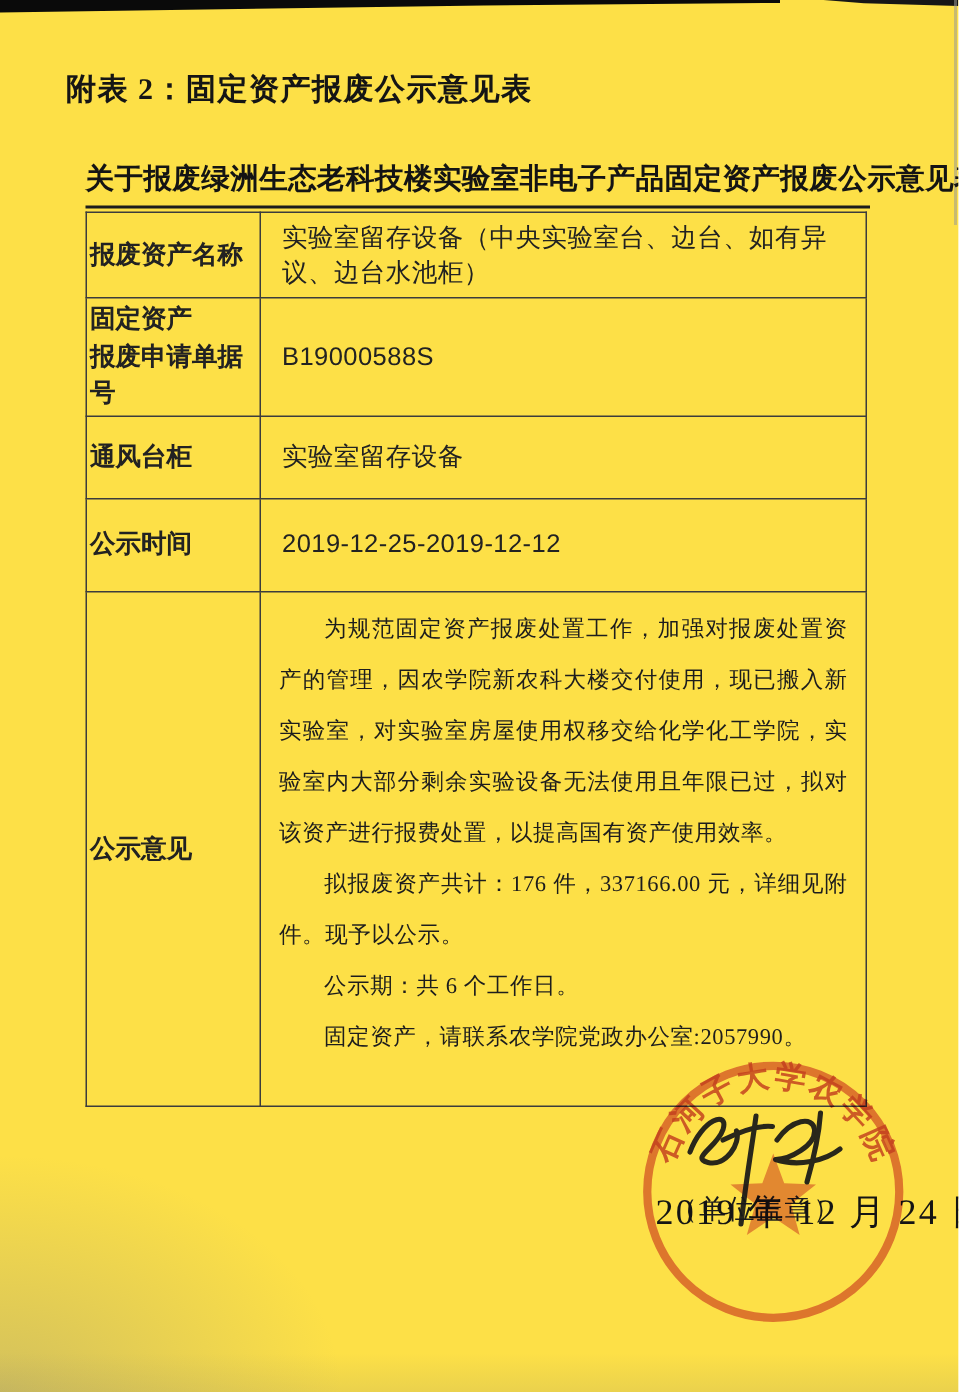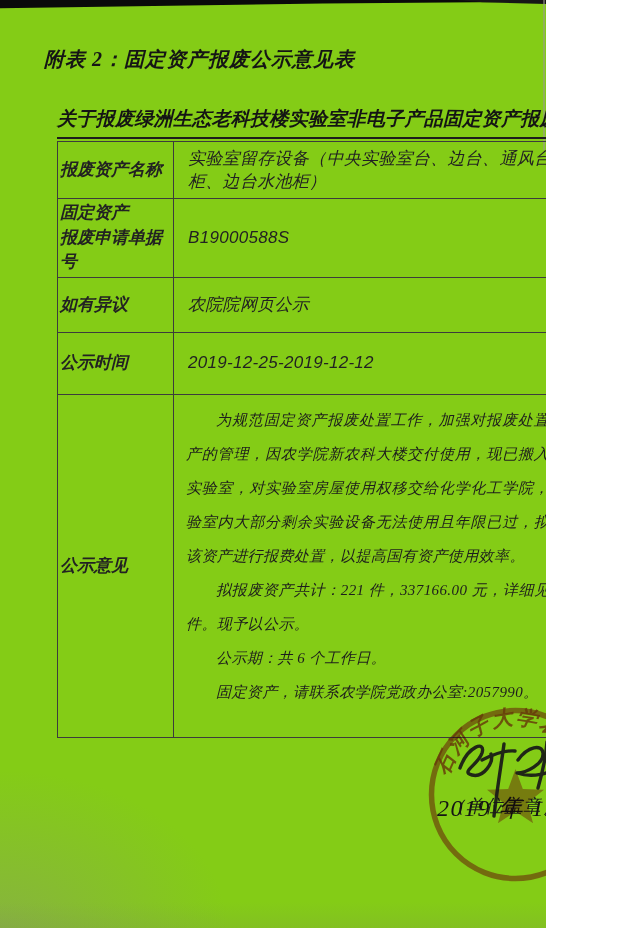"附表 2：固定资产报废公示意见表" .page { background: #84cc16 -> #fde047; font-style: italic -> none; width: 546px -> 639px }
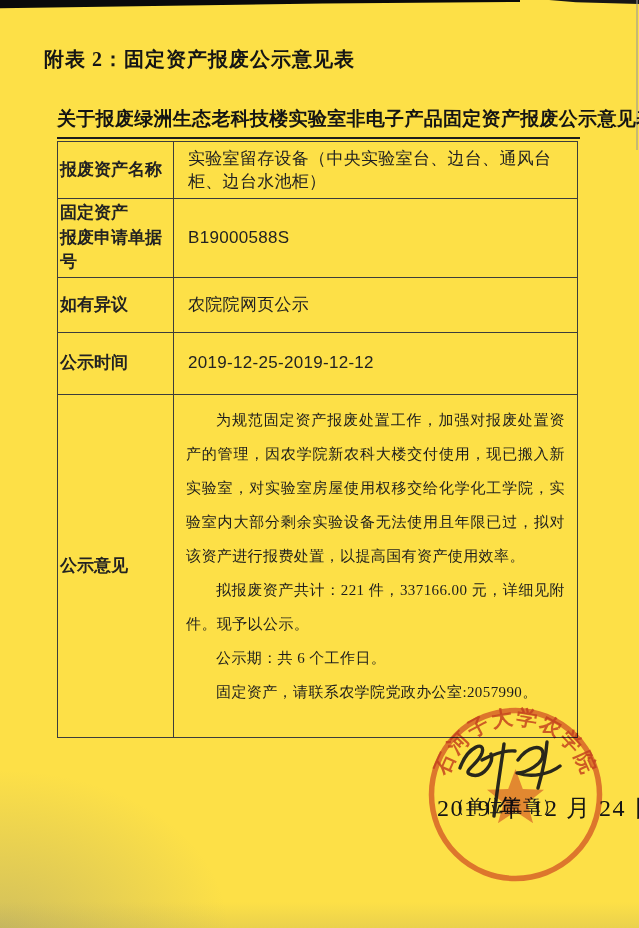"实验室留存设备（中央实验室台、边台、通风台柜、边台水池柜）" td.val { text: 通风台柜 -> 如有异议 }
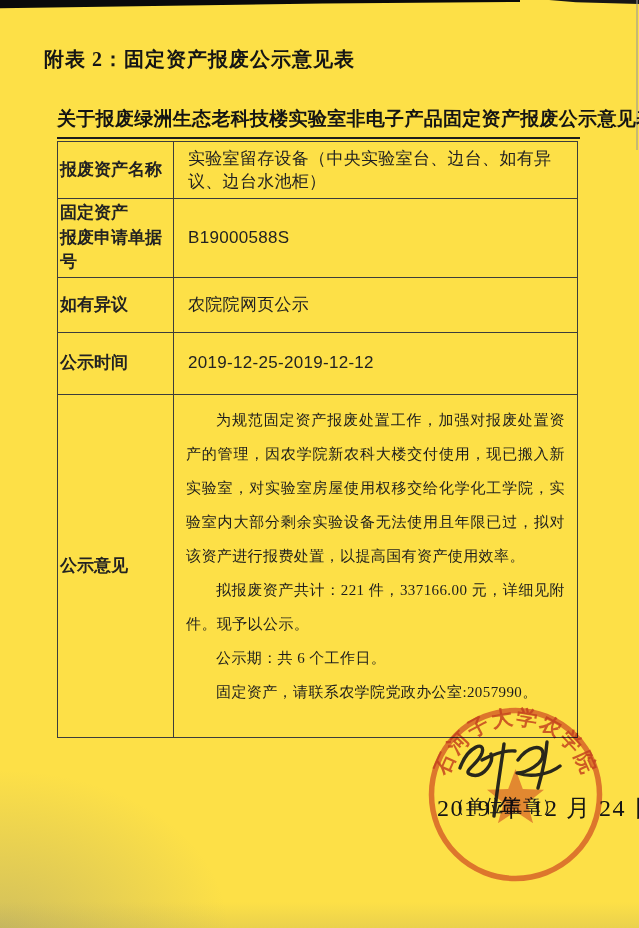"如有异议" td.lbl { text: 如有异议 -> 通风台柜 }
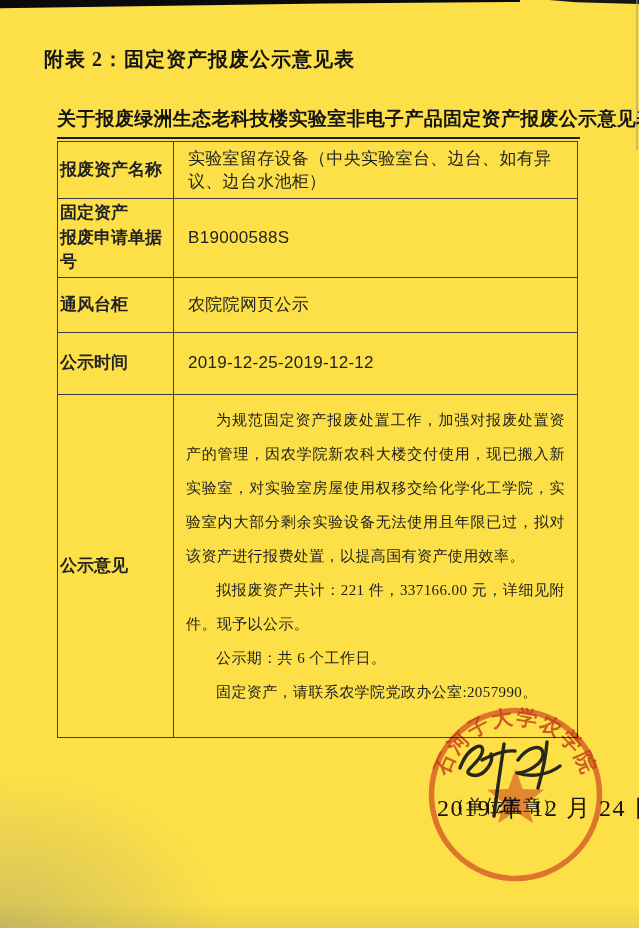"农院院网页公示" td.val { text: 农院院网页公示 -> 实验室留存设备 }
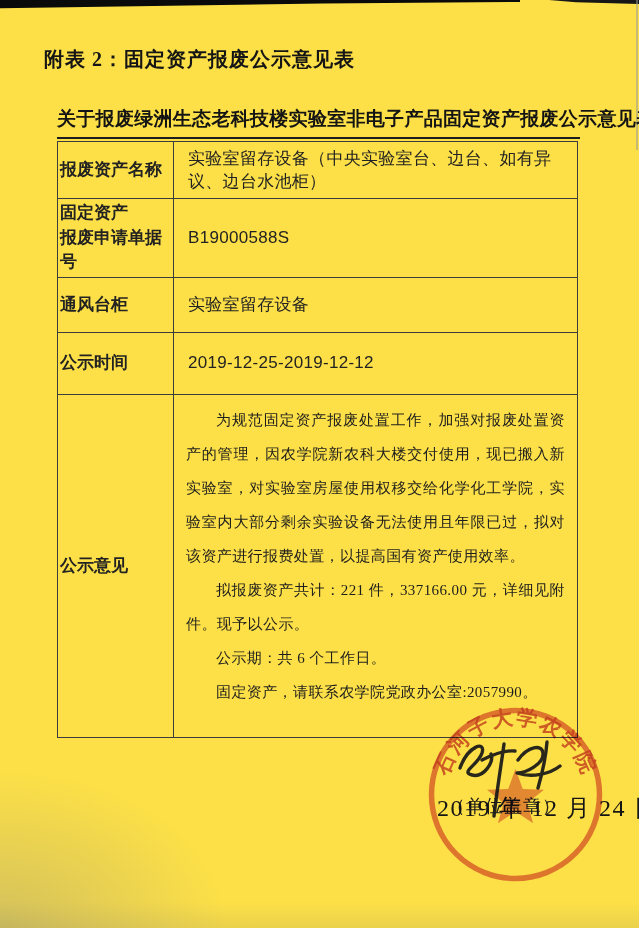"拟报废资产共计：221 件，337166.00 元，详细见附件。现予以公示。" p { text: 221 -> 176 }
